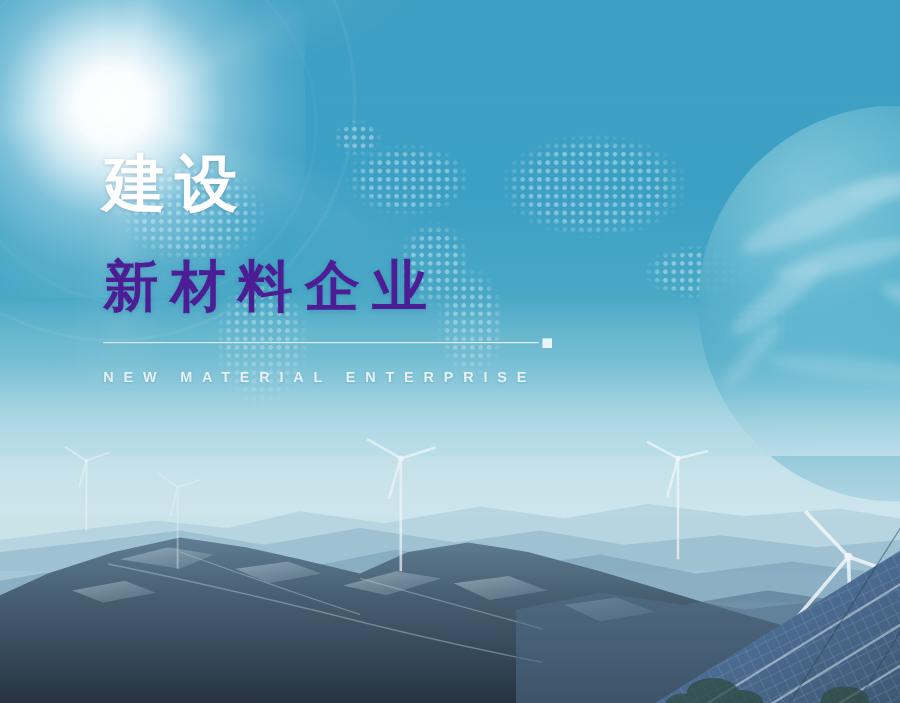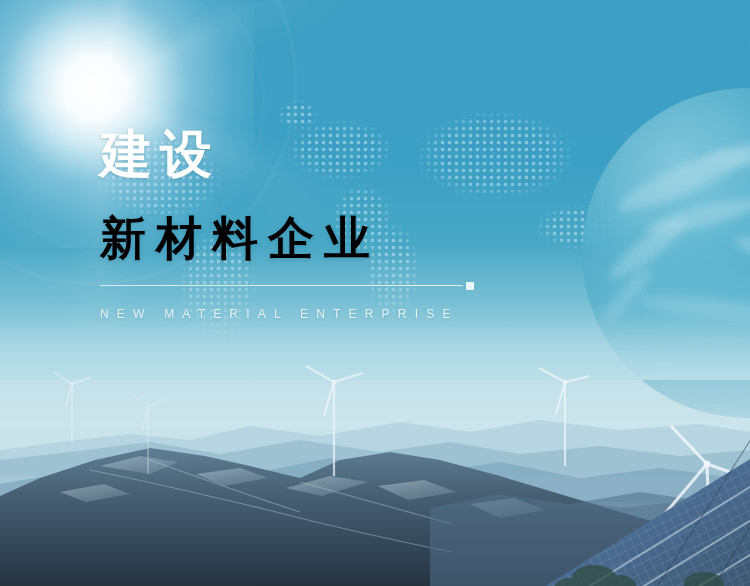"建设" .text-block { left: 100px -> 86px }
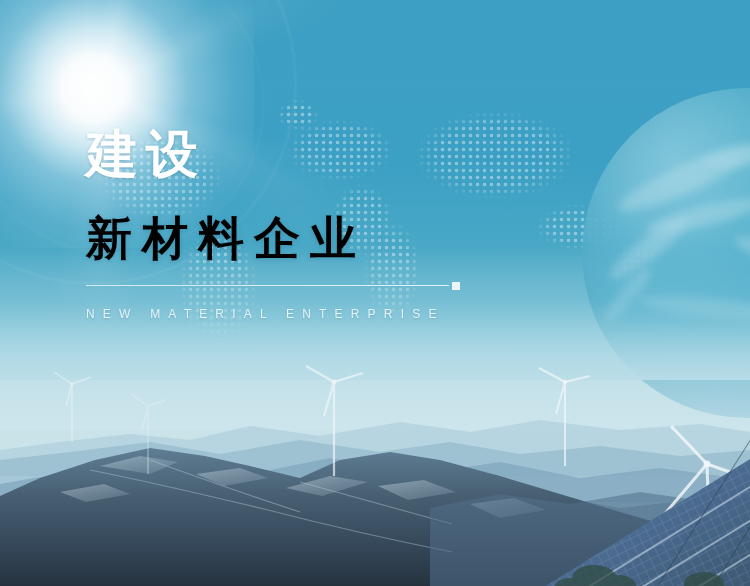"新材料企业" .headline-2 { color: #000000 -> #4c1d95 }
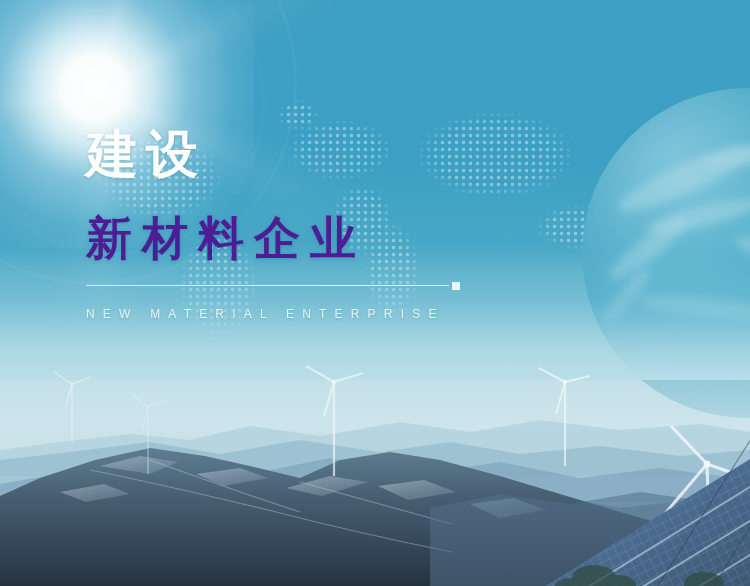"NEW MATERIAL ENTERPRISE" .subtitle { font-weight: 400 -> 700 }
